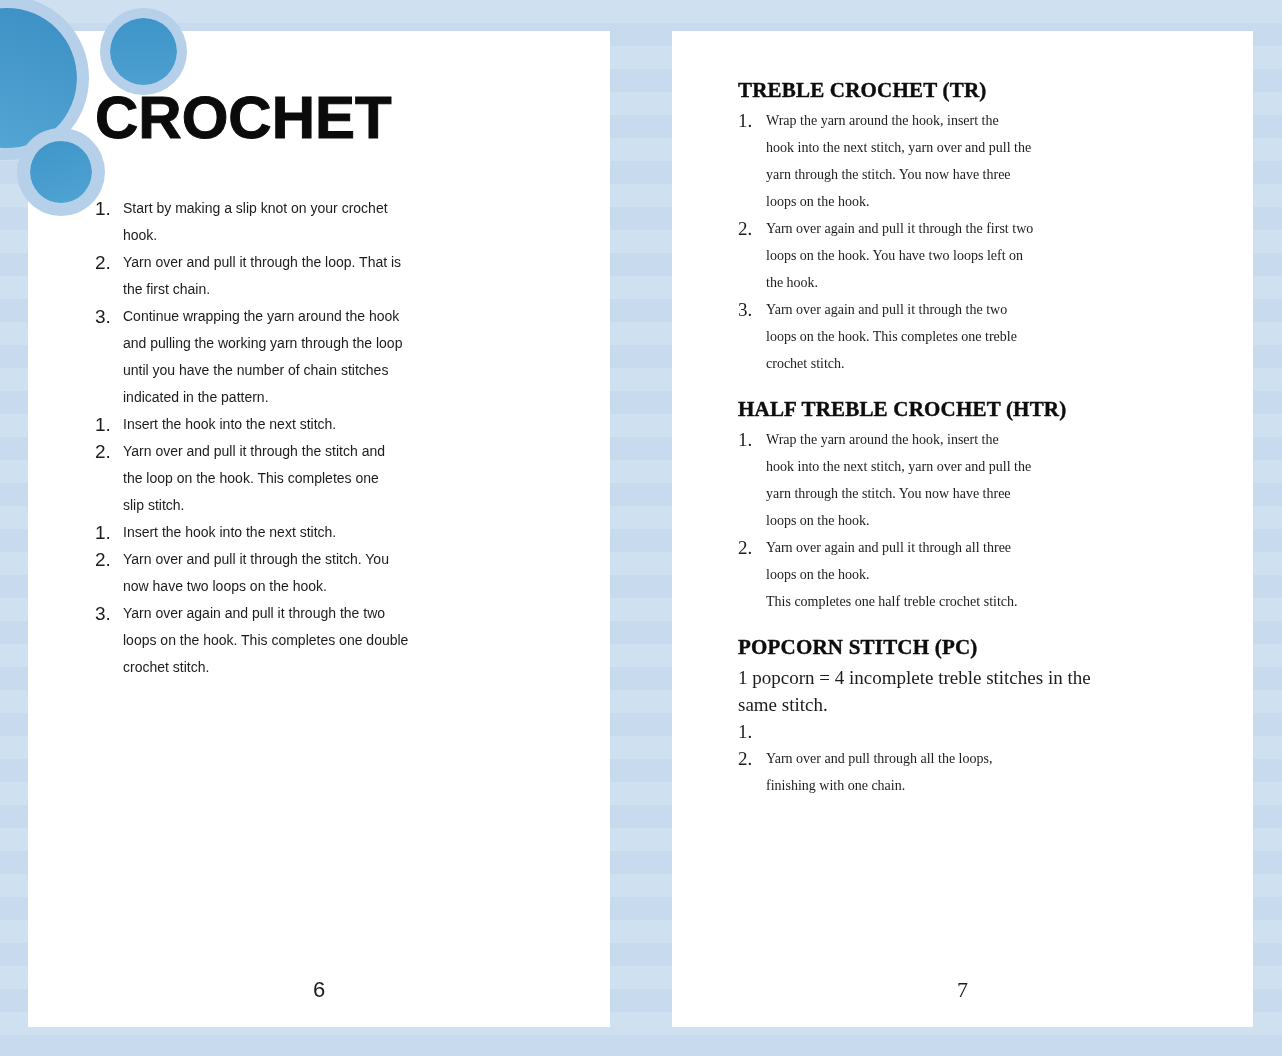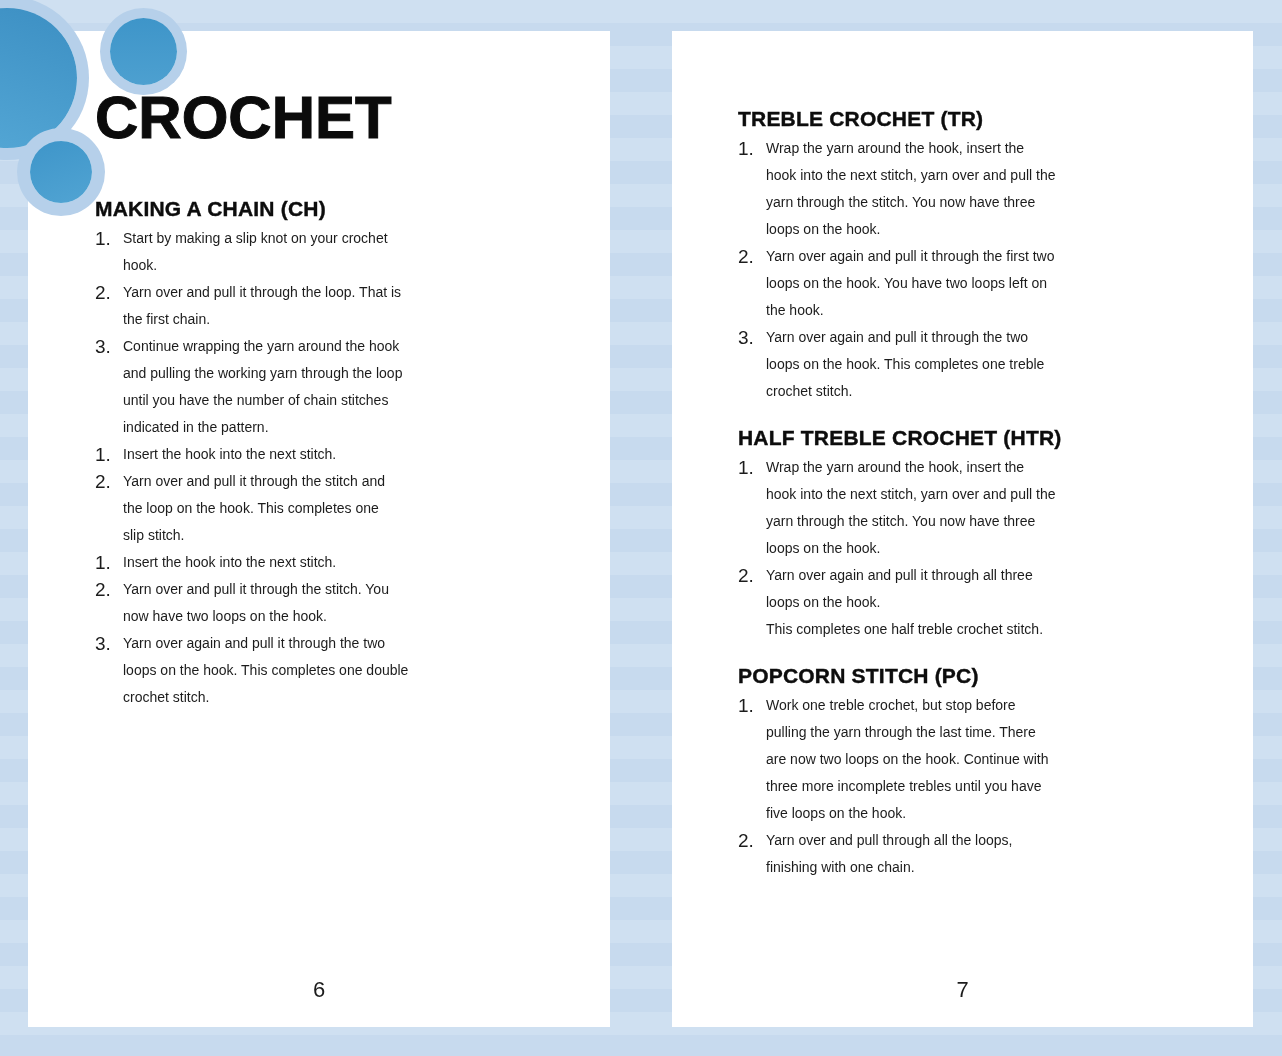"TREBLE CROCHET (TR)" .page-right { font-family: none -> Liberation Serif, serif; padding: 74px 28px 0 66px -> 46px 28px 0 66px }
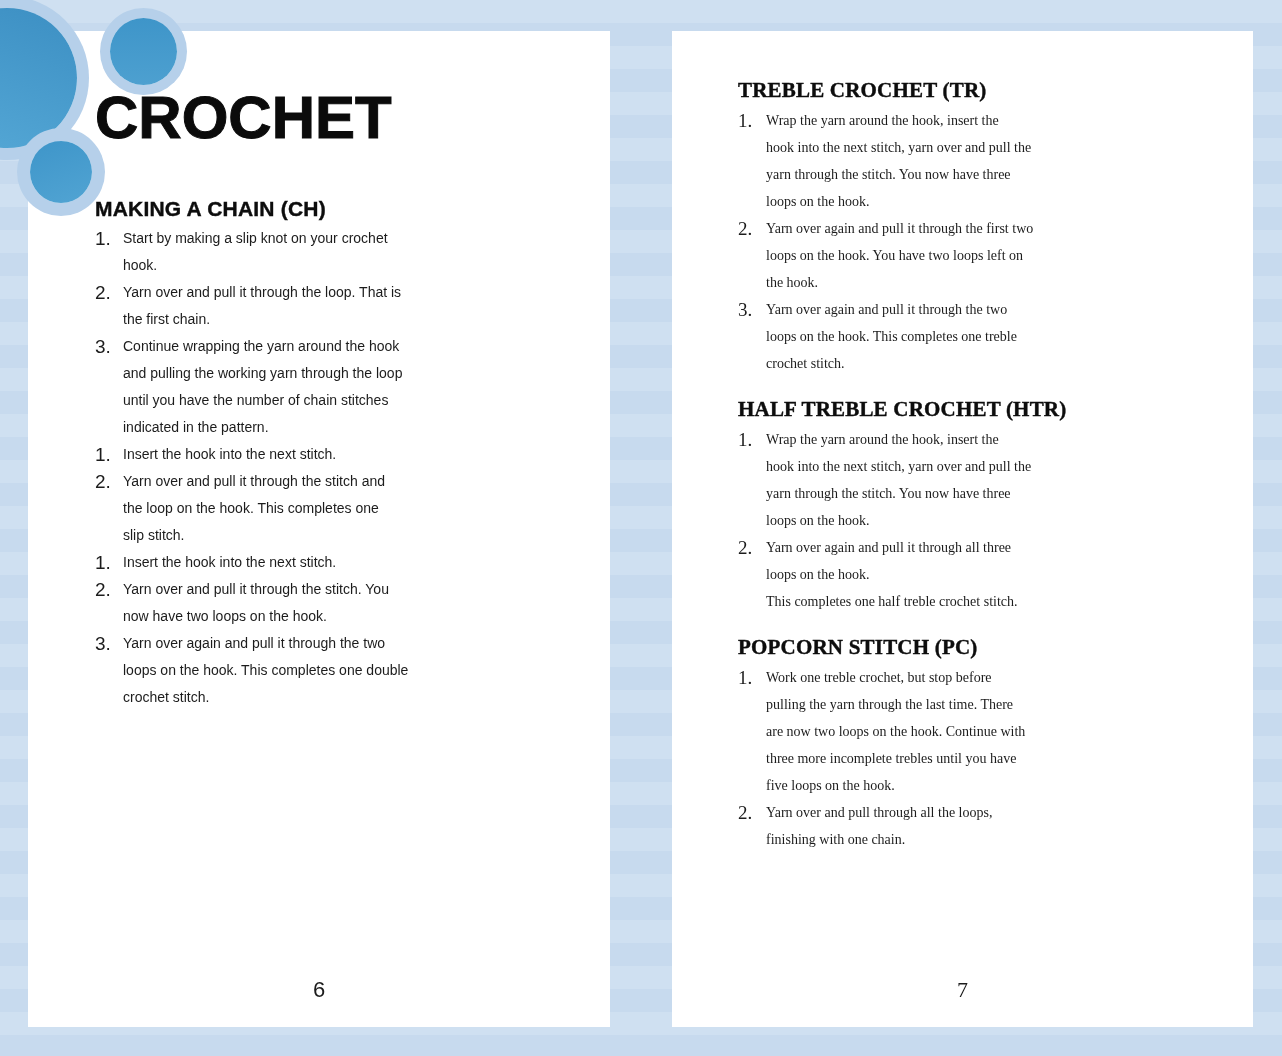"MAKING A CHAIN (CH)" h2 { html: <h2>MAKING A CHAIN (CH)</h2> -> none }
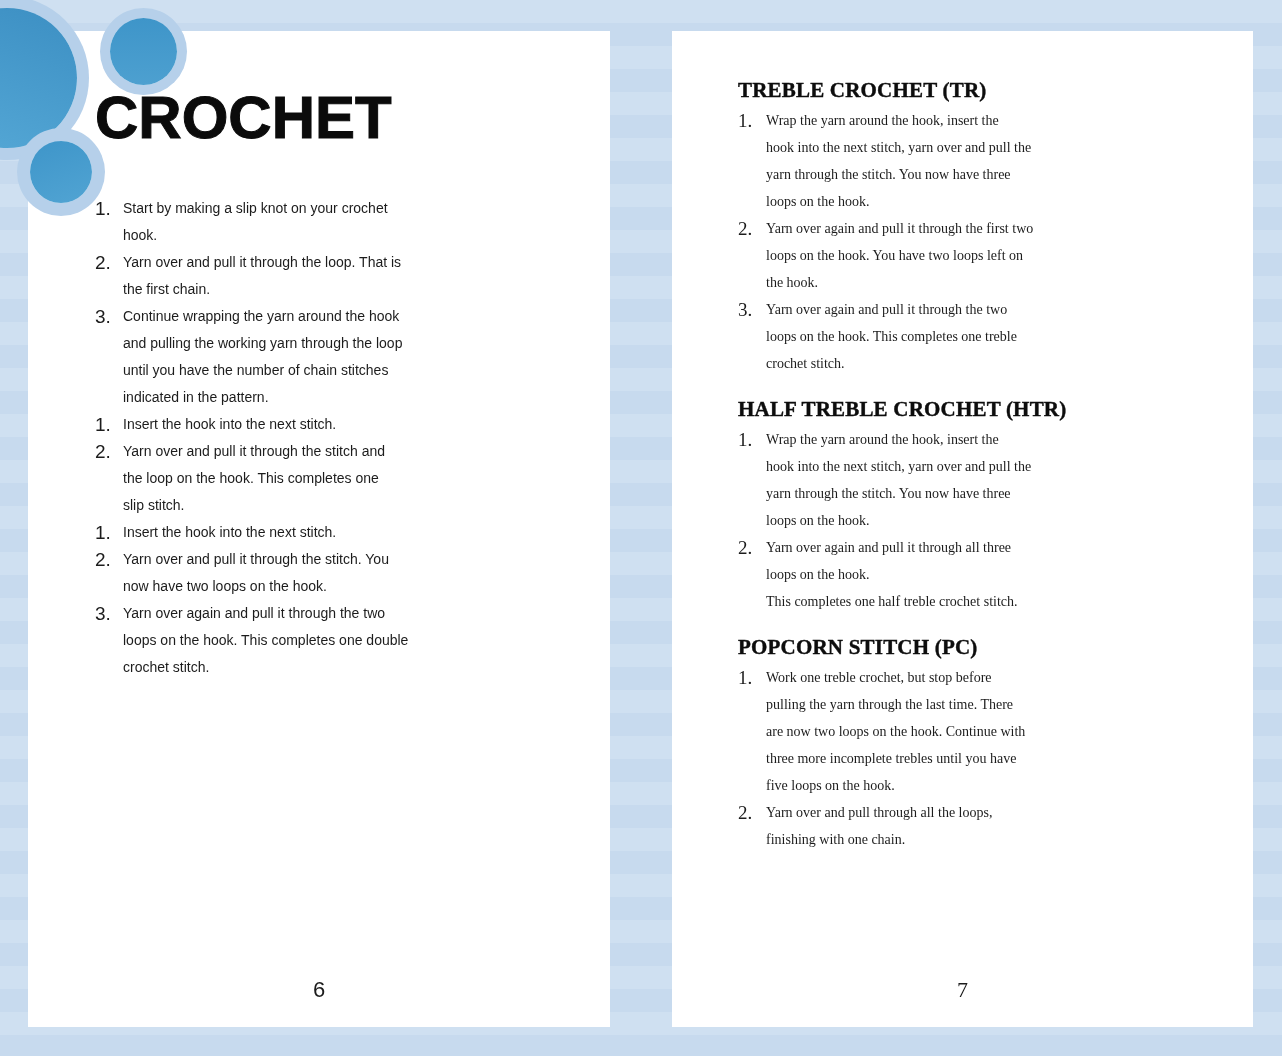"1 popcorn = 4 incomplete" p.intro { html: none -> <p>1 popcorn = 4 incomplete treble stitches in the same stitch.</p> }
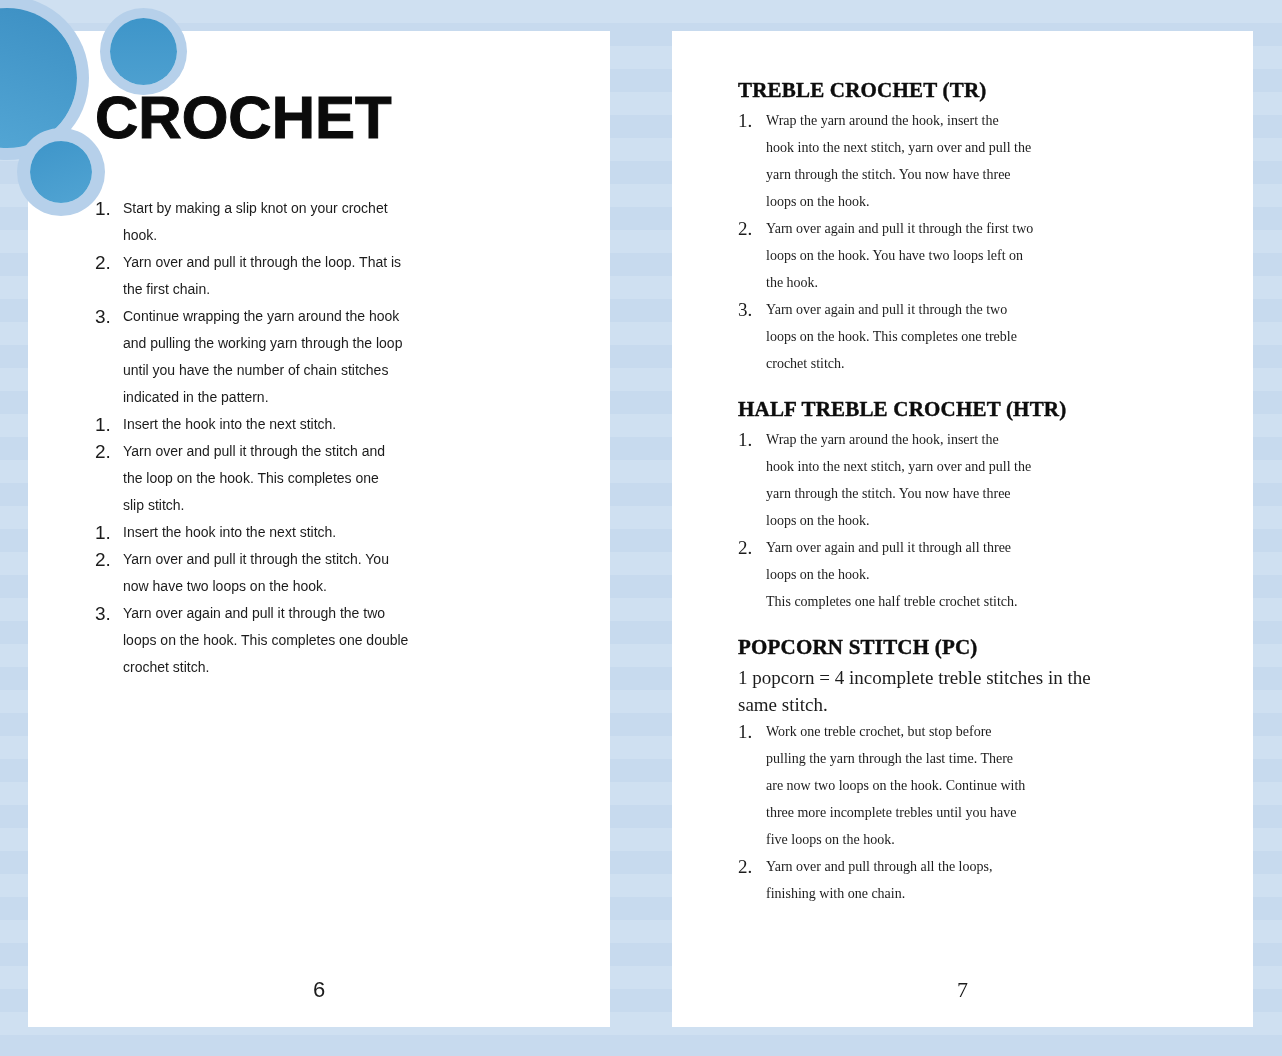"Work one treble crochet, but" span.txt { html: <span>Work one treble crochet, but stop before pulling the yarn through the last time. There are now two loops on the hook. Continue with three more incomplete trebles until you have five loops on the hook.</span> -> none }
